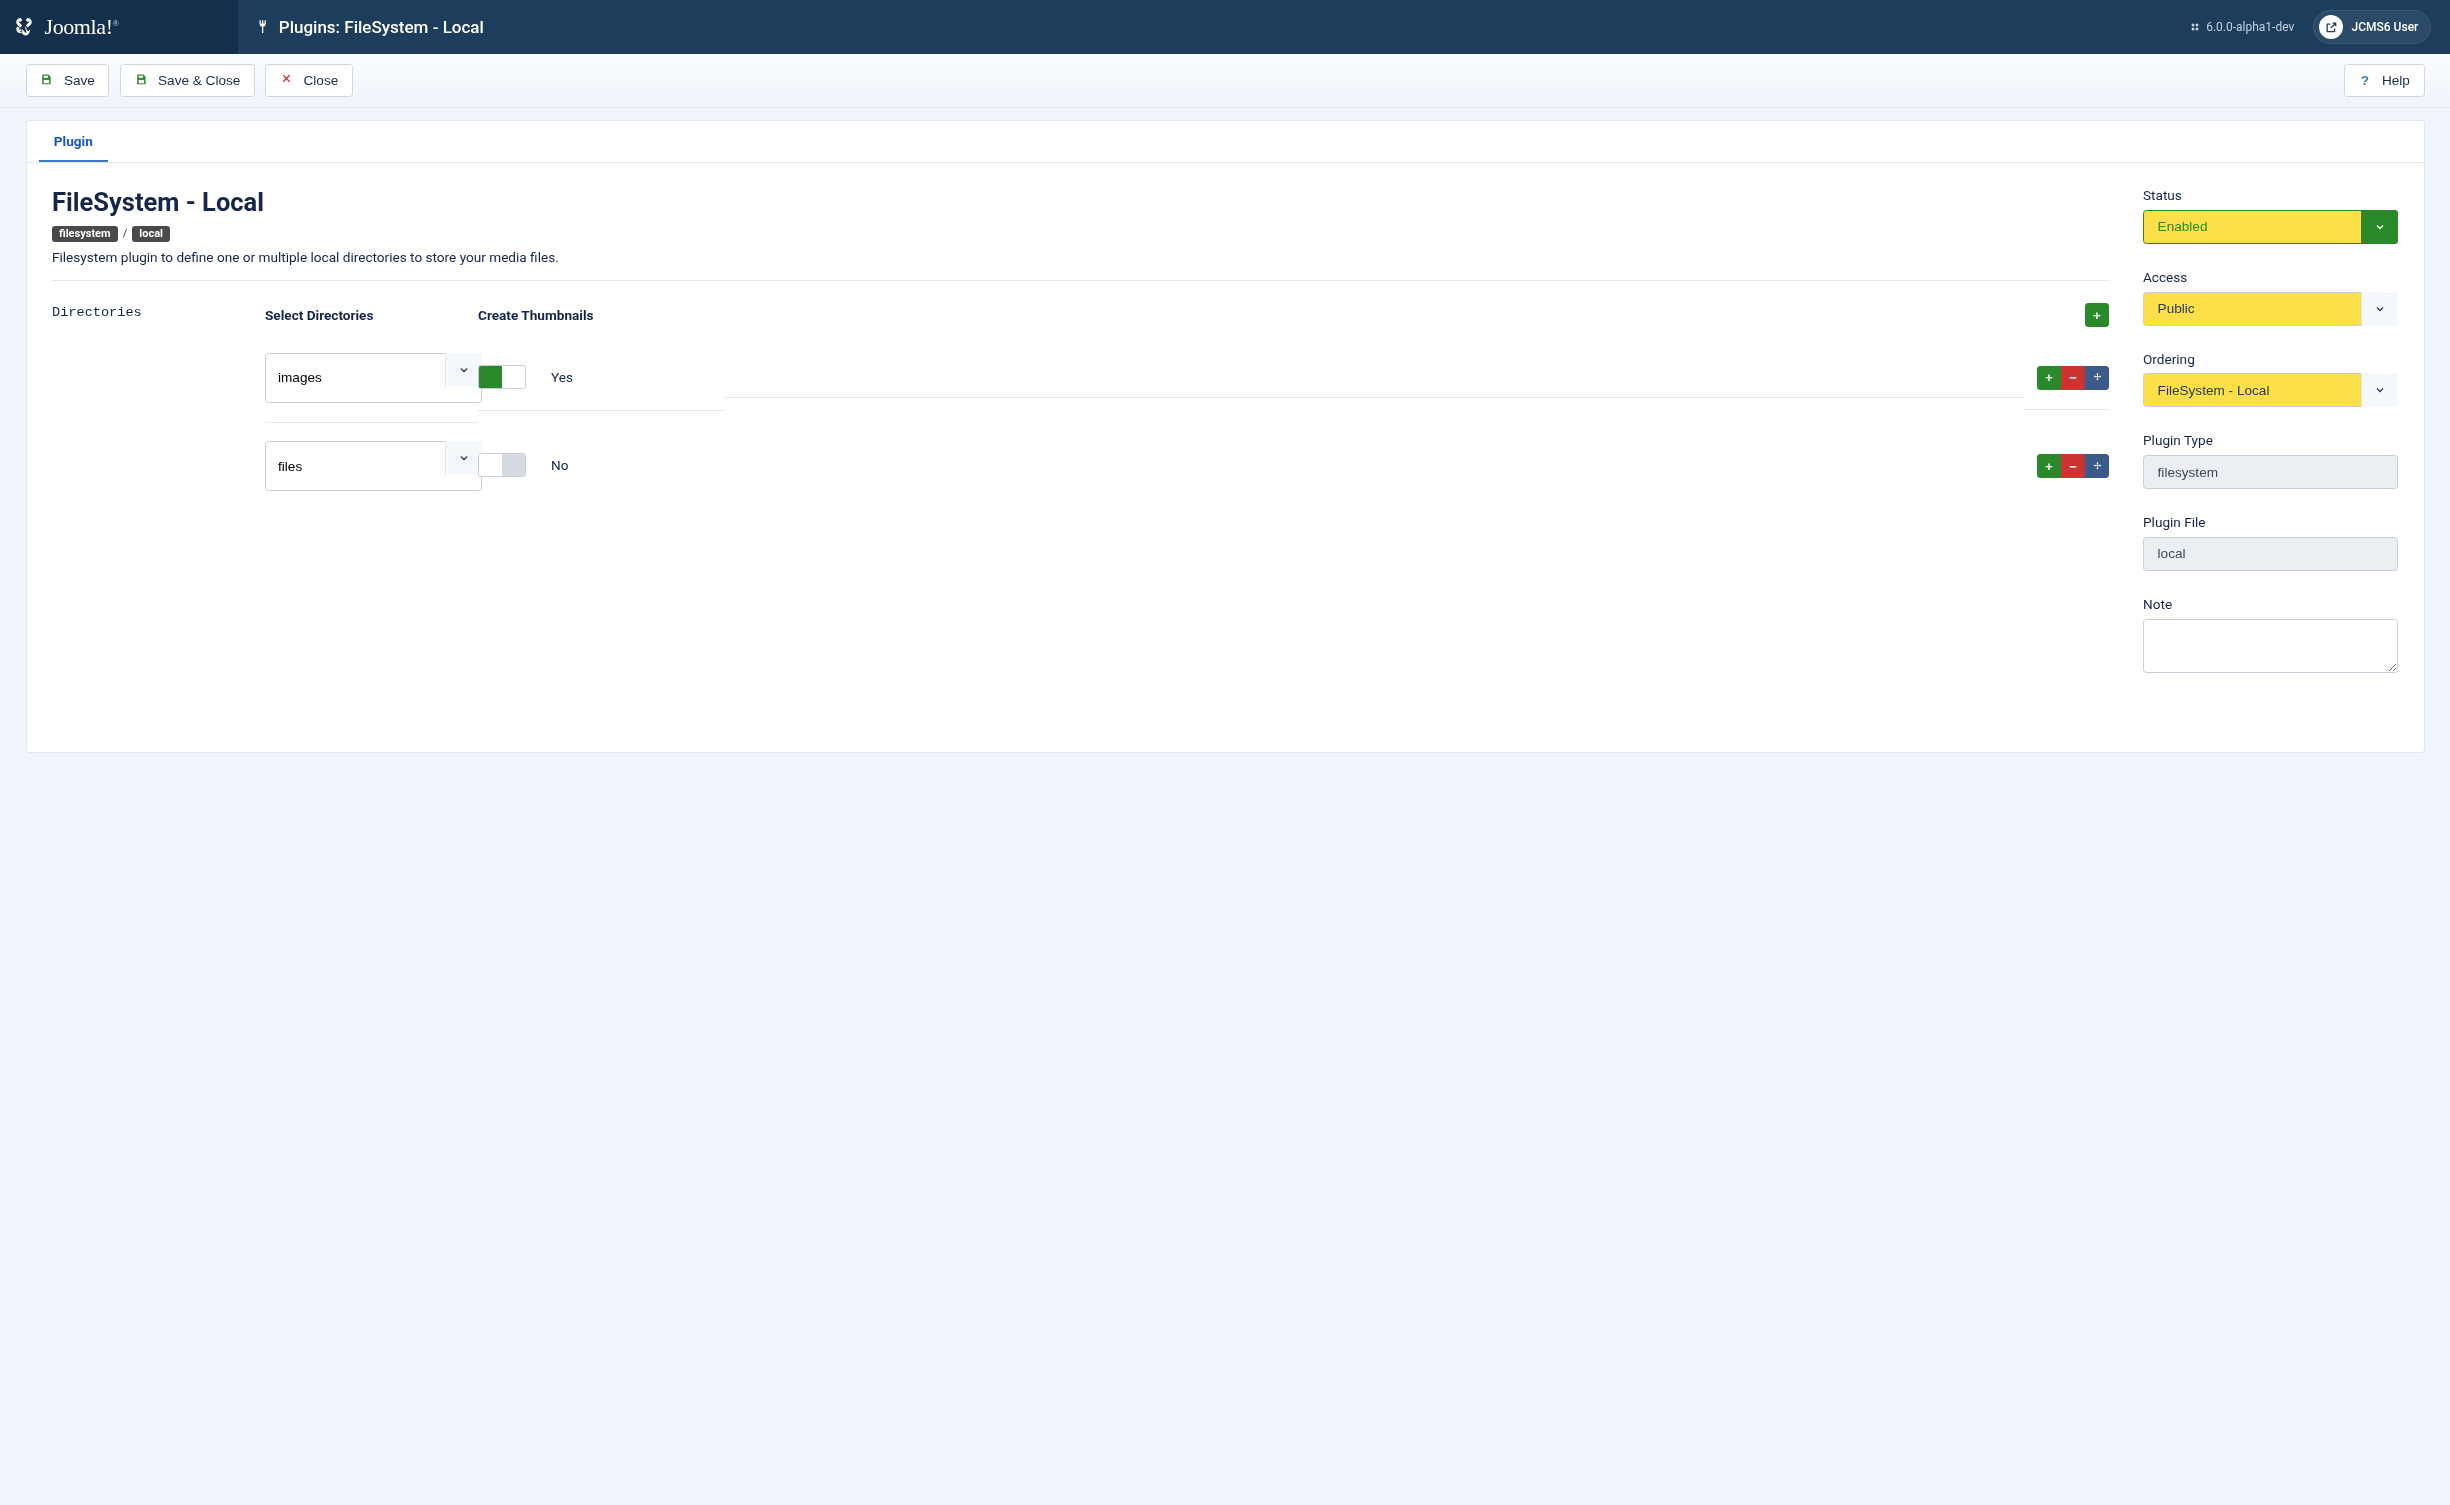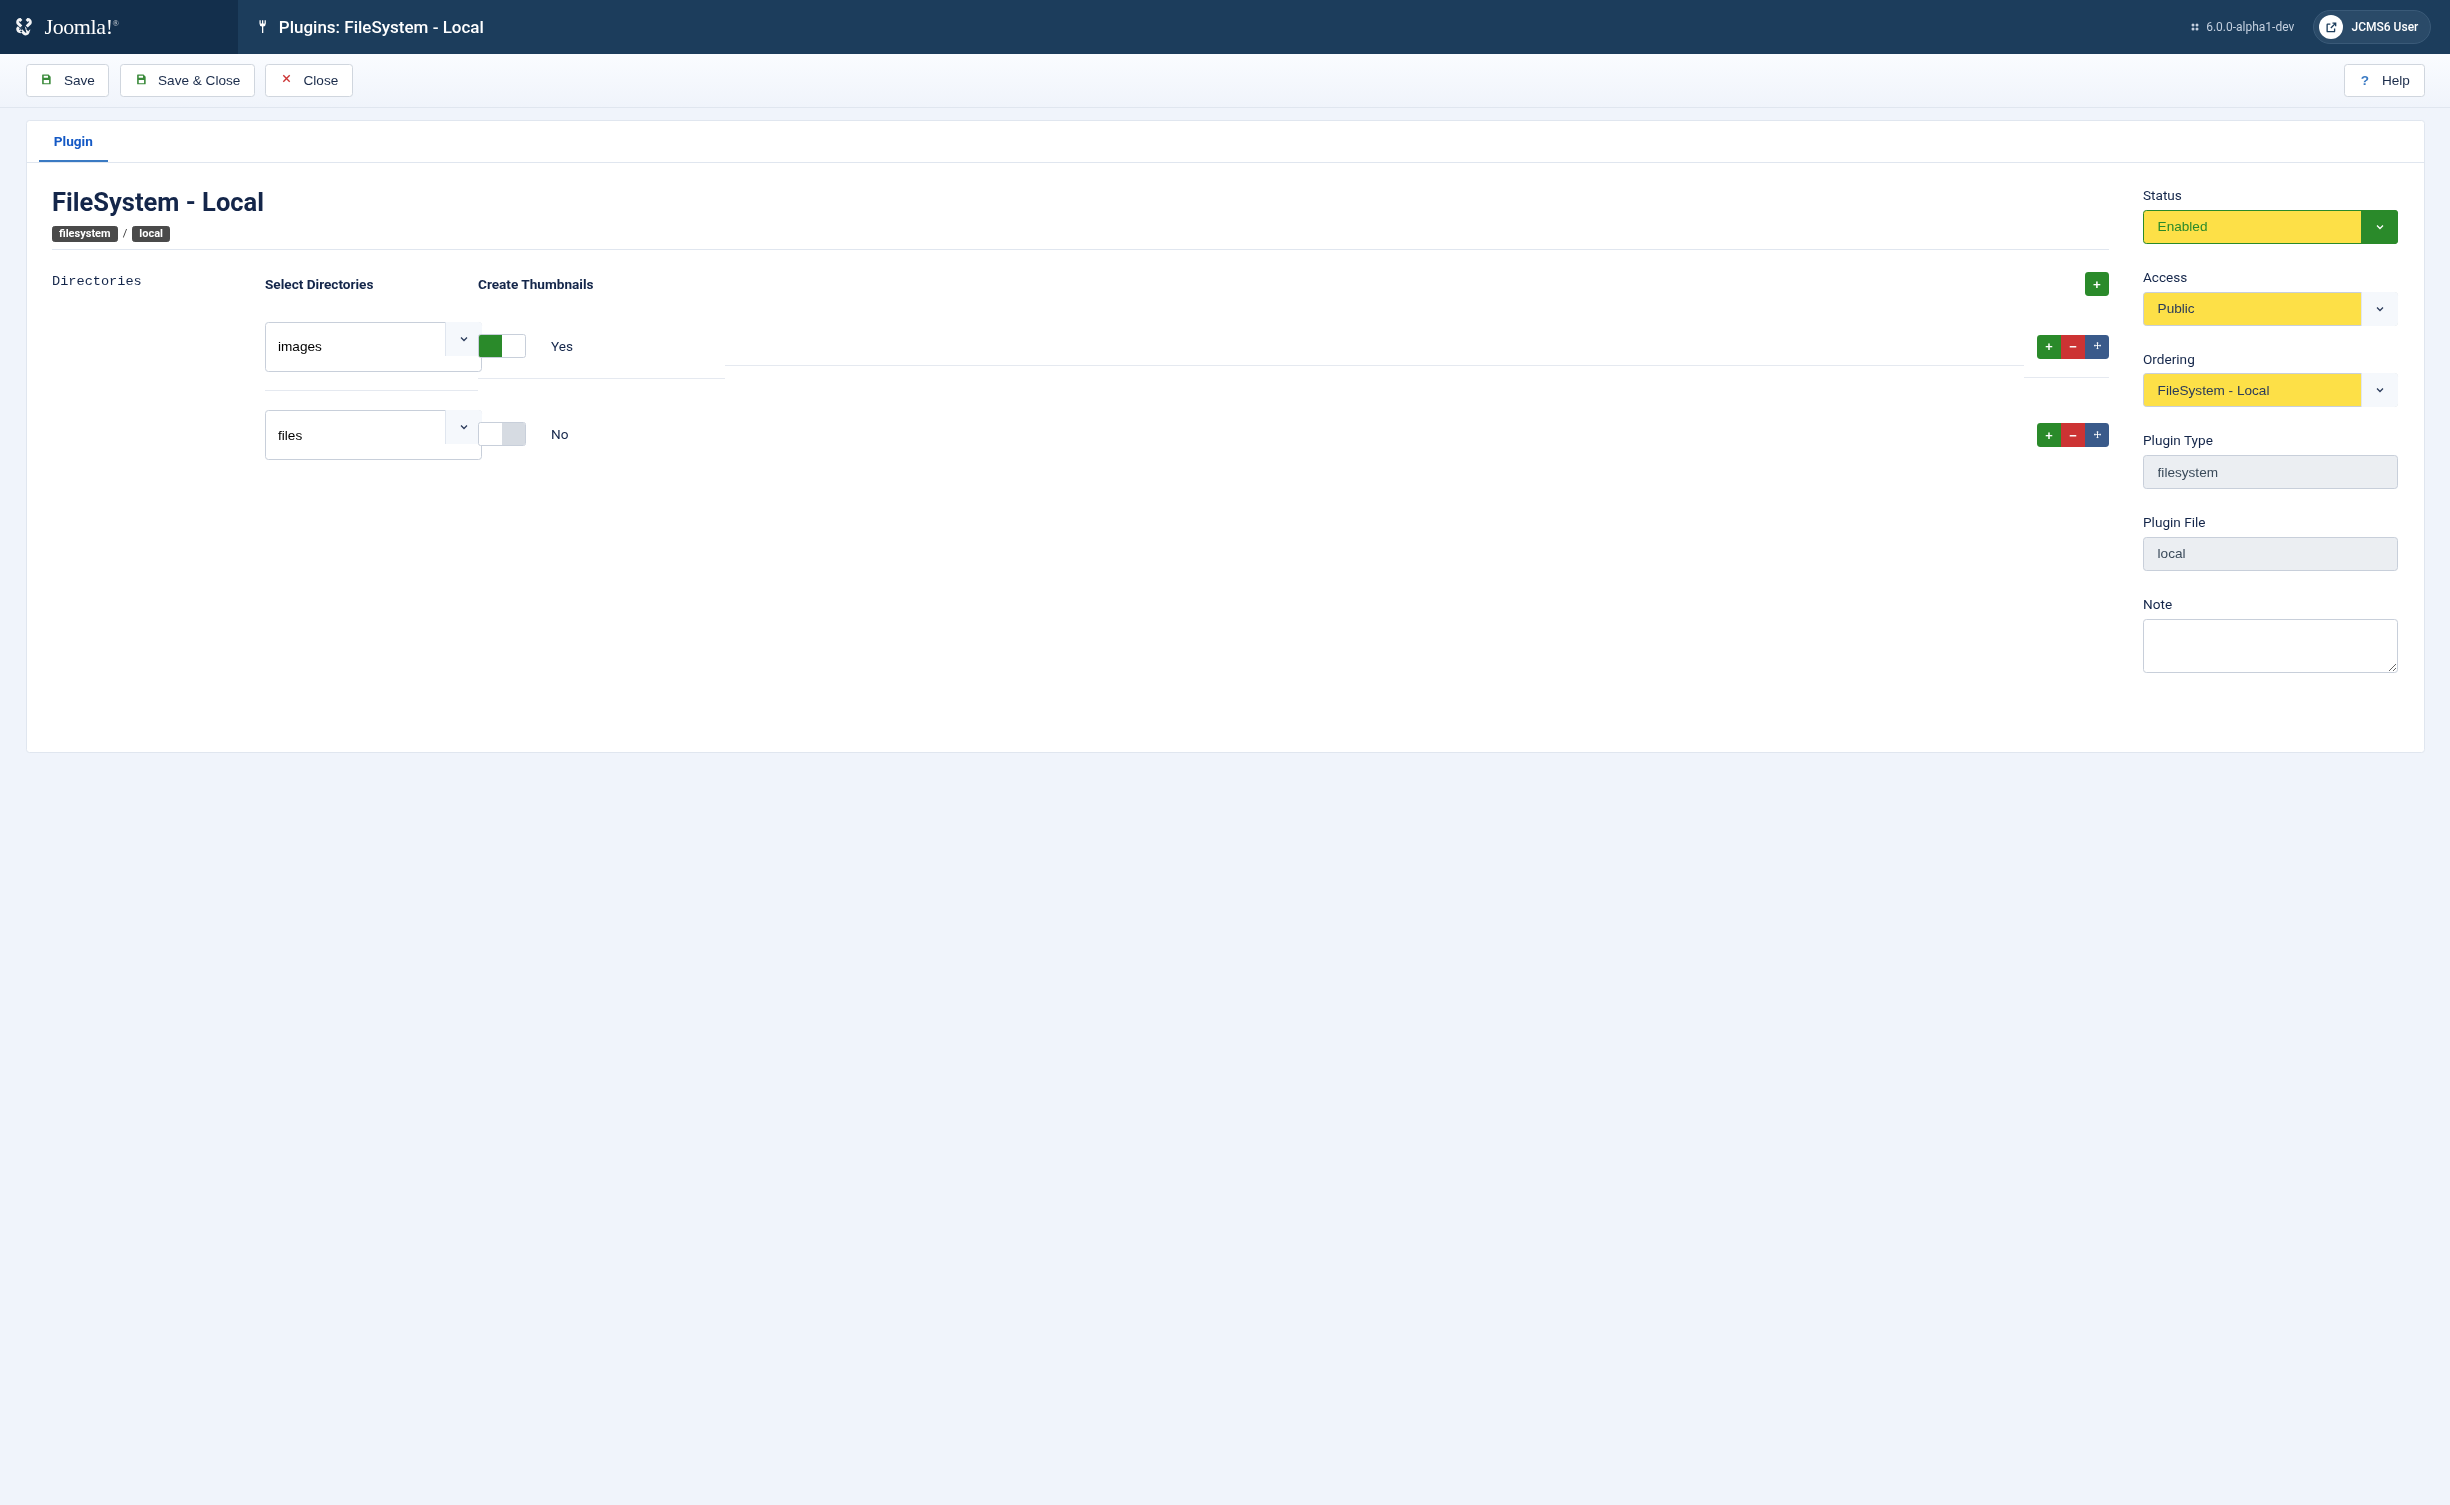"Filesystem plugin to define one" div.desc { html: none -> <div>Filesystem plugin to define one or multiple local directories to store your media files.</div> }
